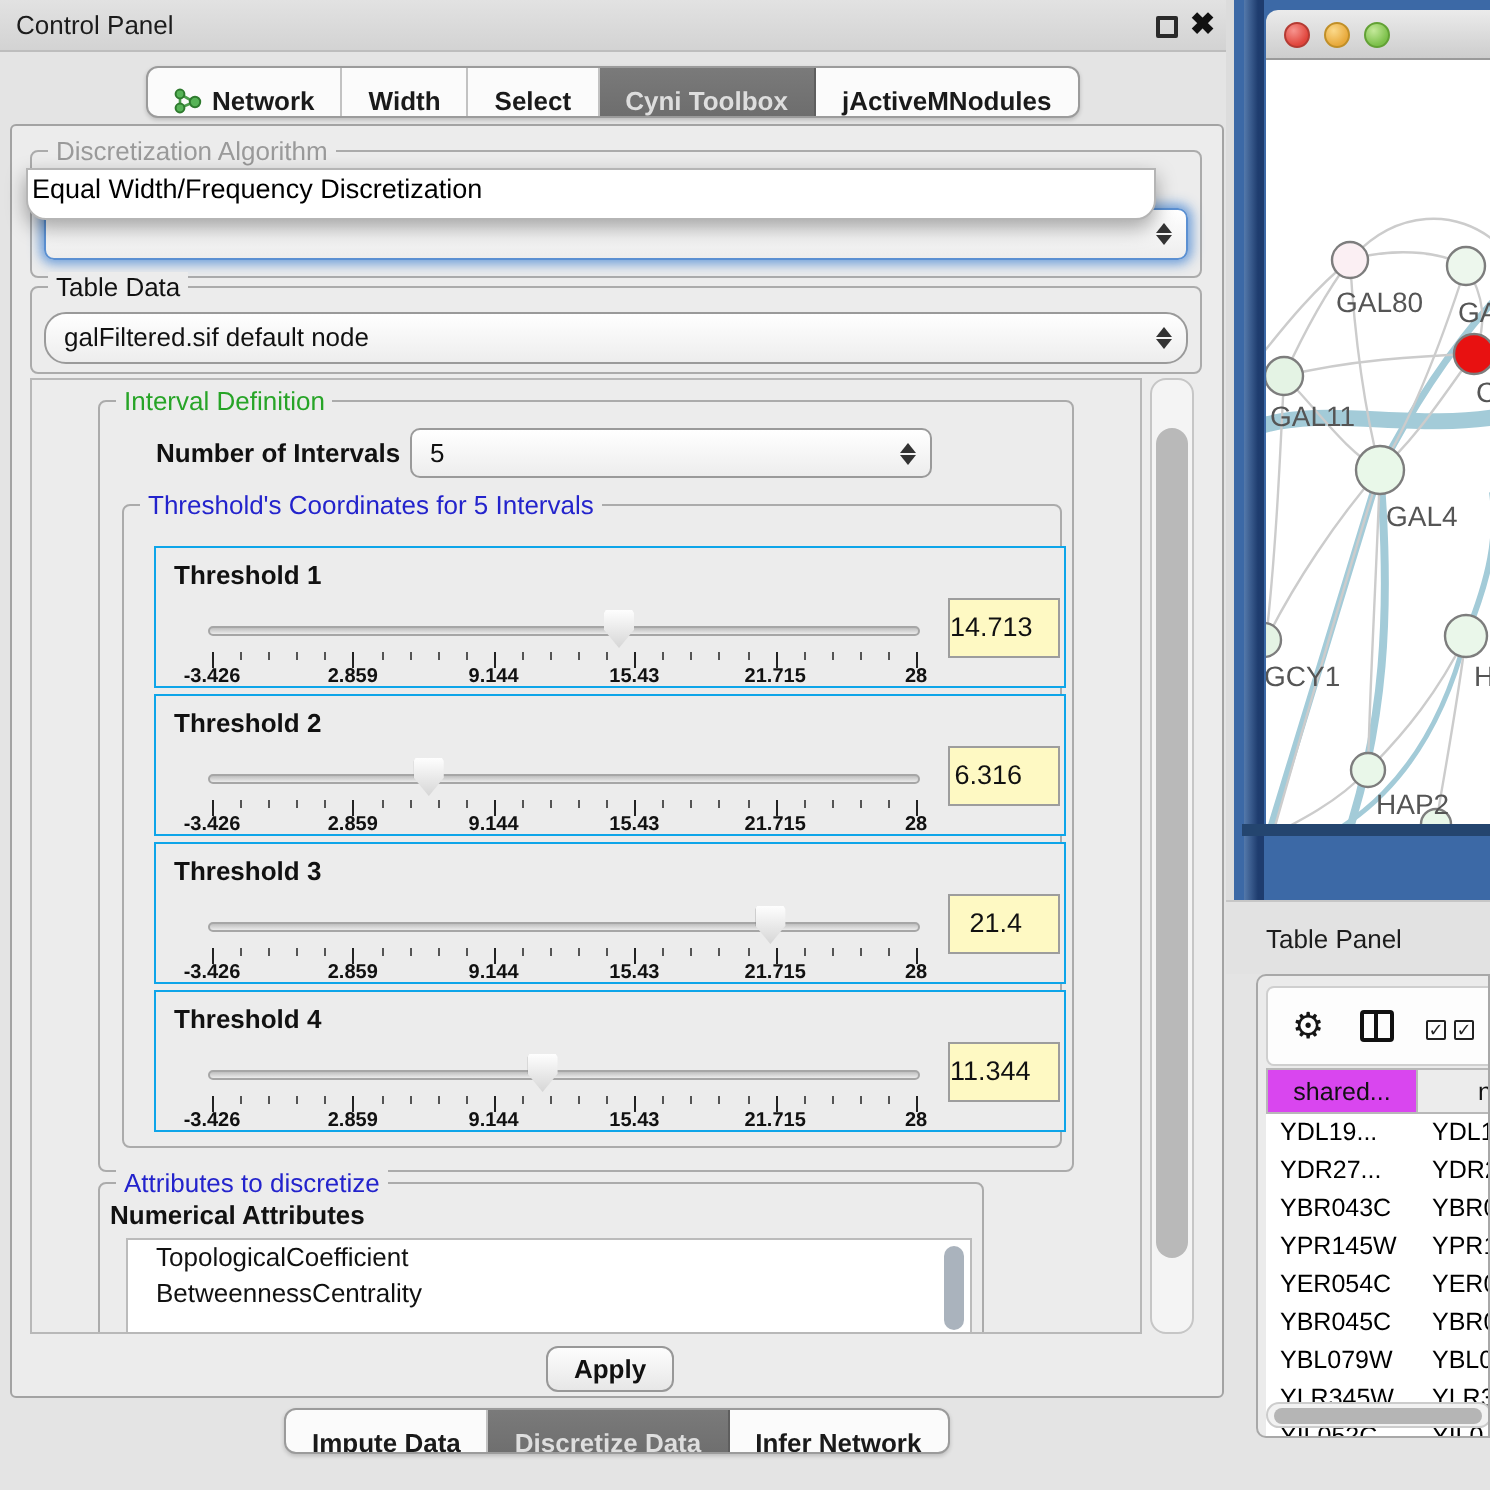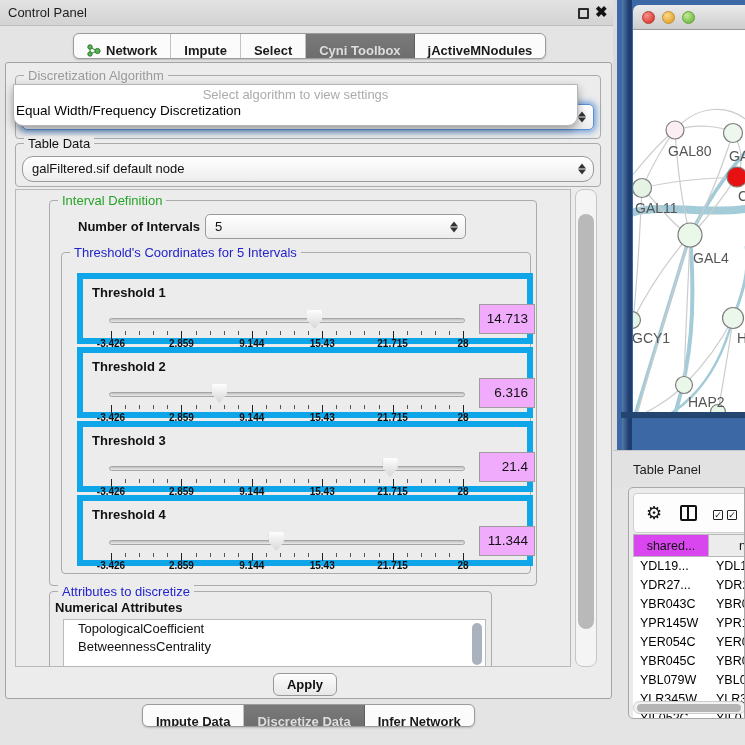"Impute" span { text: Impute -> Width }
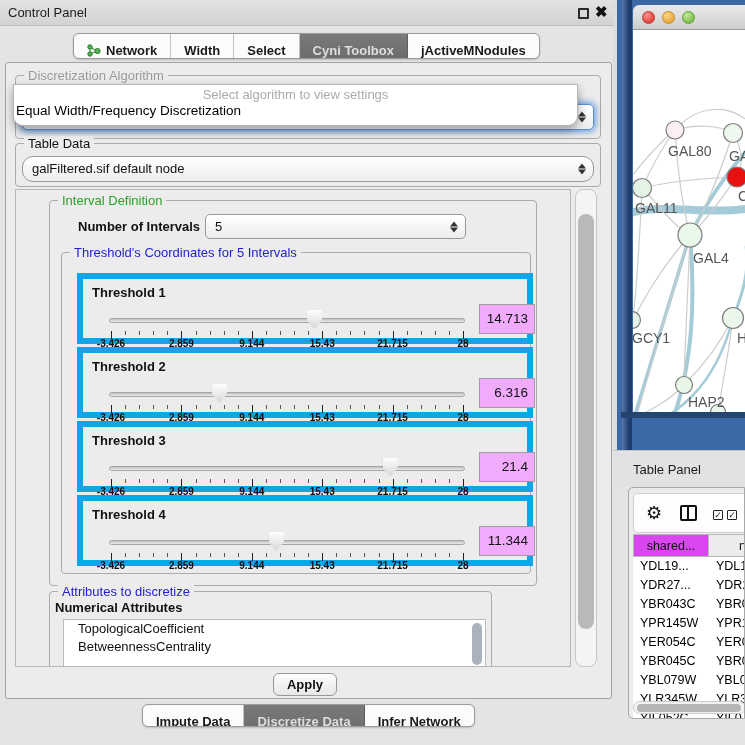"Select algorithm to view settings" div.popup-prompt { html: <div>Select algorithm to view settings</div> -> none }
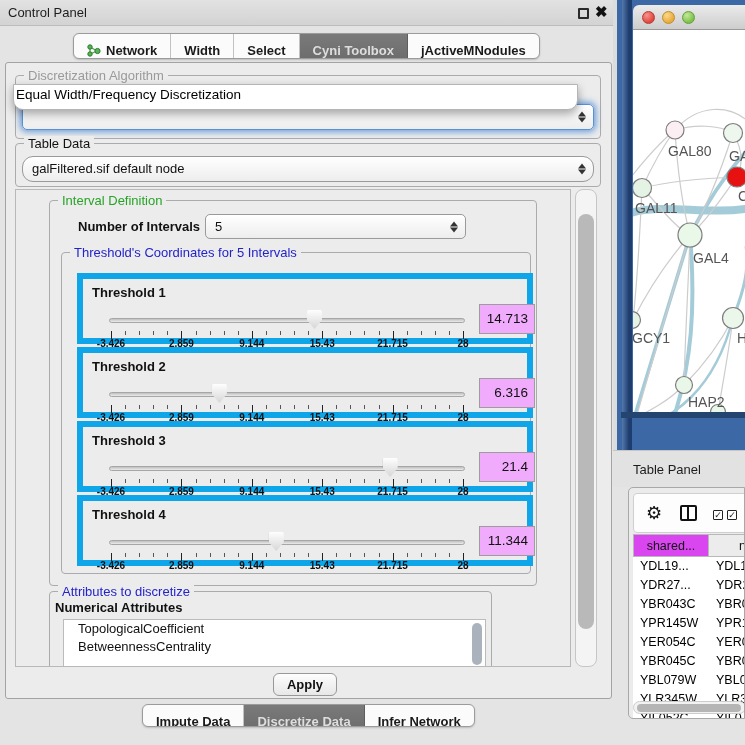"Threshold 1" .th-panel { border: 6px solid #0ea5e9 -> 1px solid #0ea5e9 }
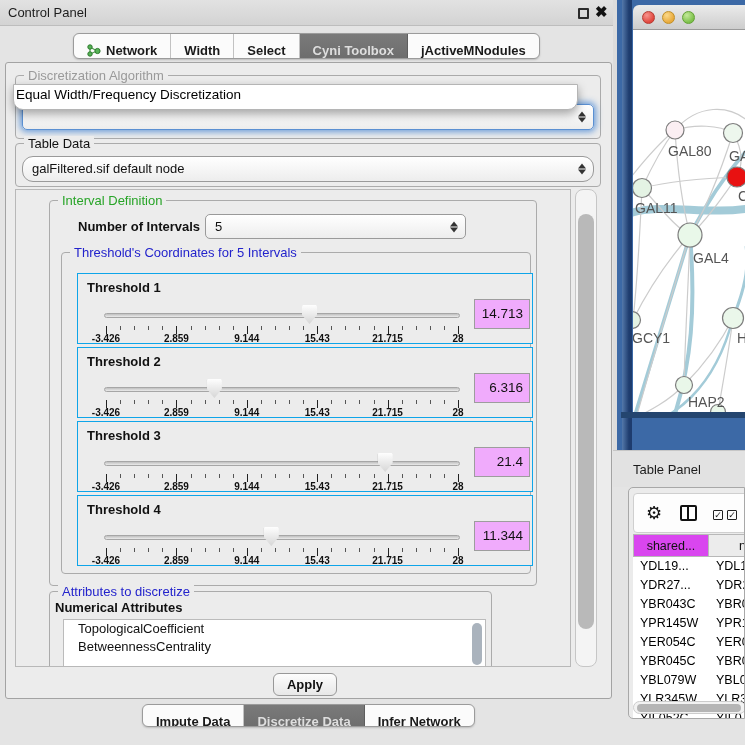"14.713" .th-value { background: #f0abfc -> #fef9c3; padding-right: 6px -> 18px }
